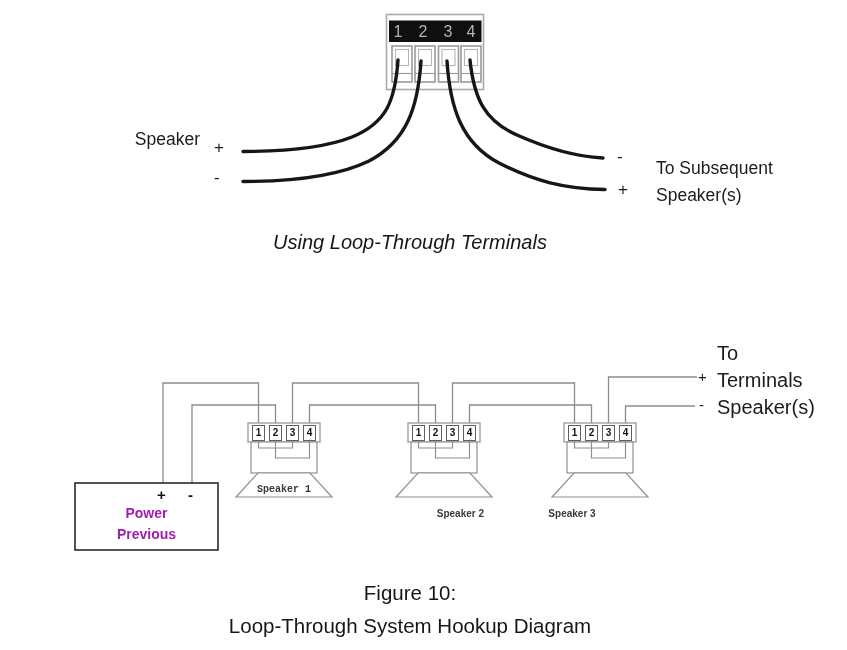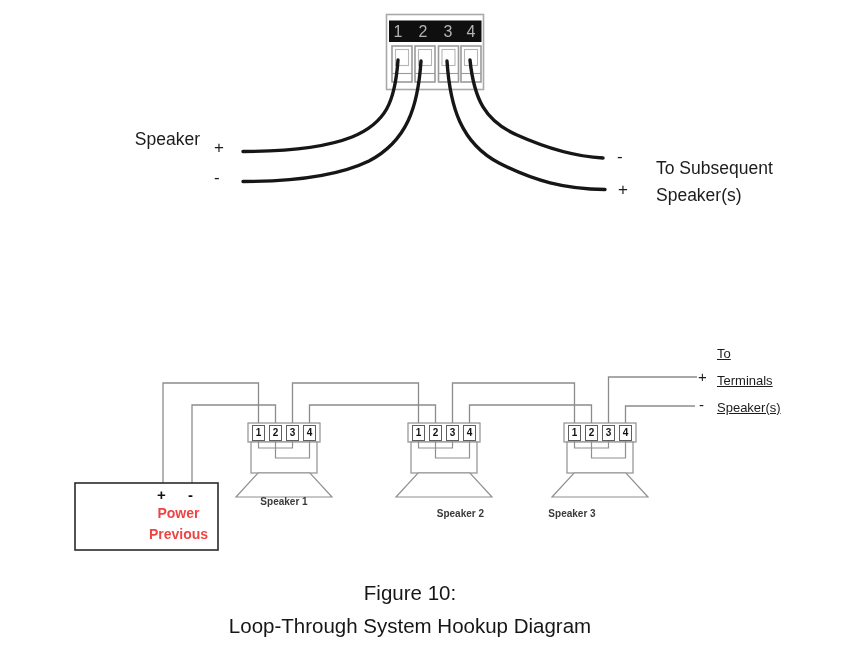"Using Loop-Through Terminals" span.blk { html: none -> <span>Using Loop-Through Terminals</span> }
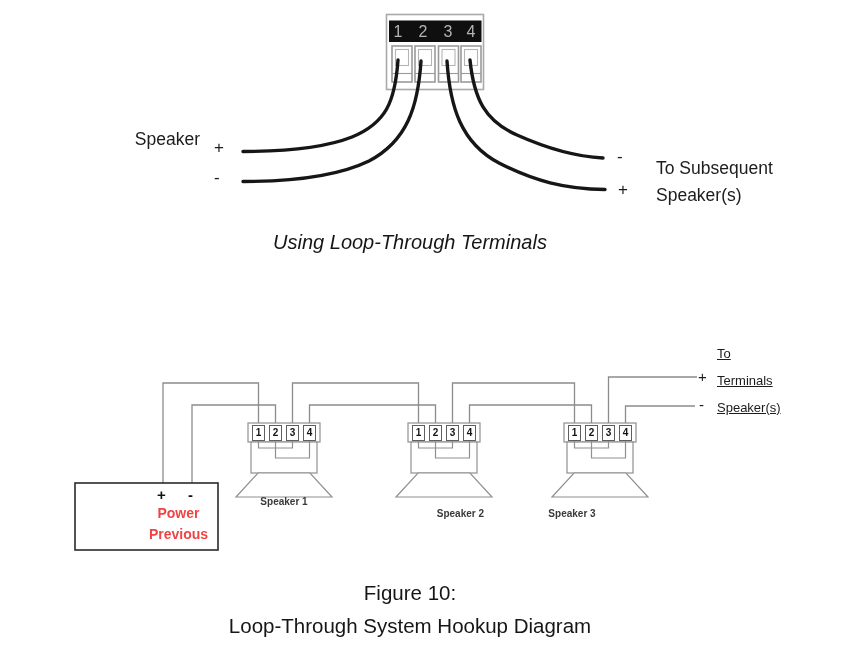"To" .f10-out { font-size: 13px -> 20px; text-decoration: underline -> none }
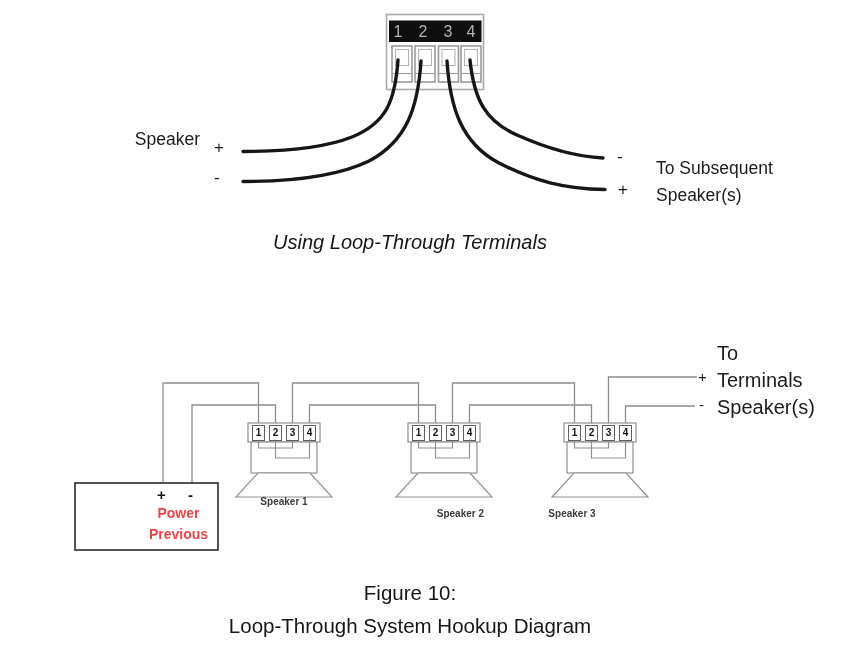"Speaker 1" div.abs { font-family: none -> Liberation Mono, monospace; top: 496px -> 484px }
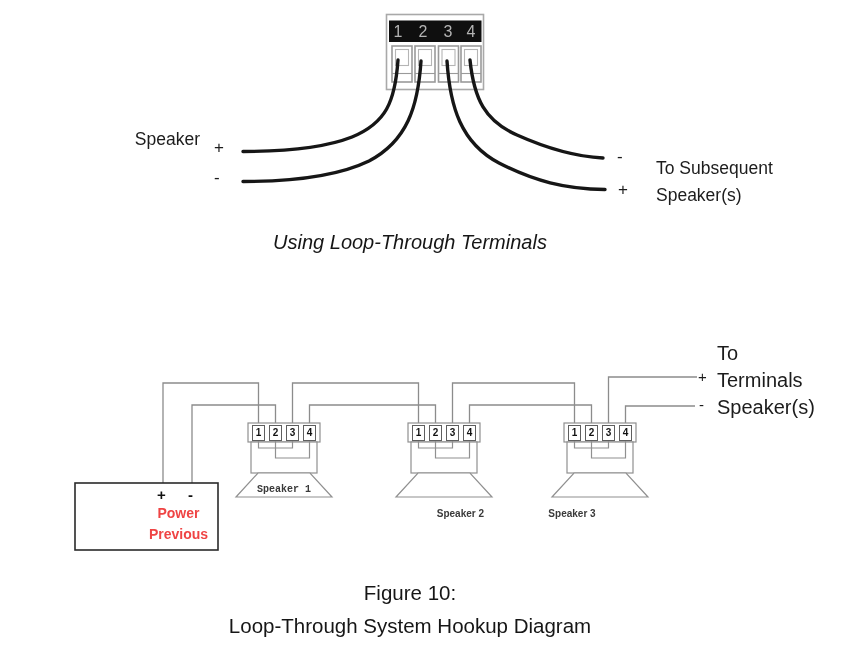"Power" .amp-name { color: #ef4444 -> #a21caf; margin-left: 32px -> none }
